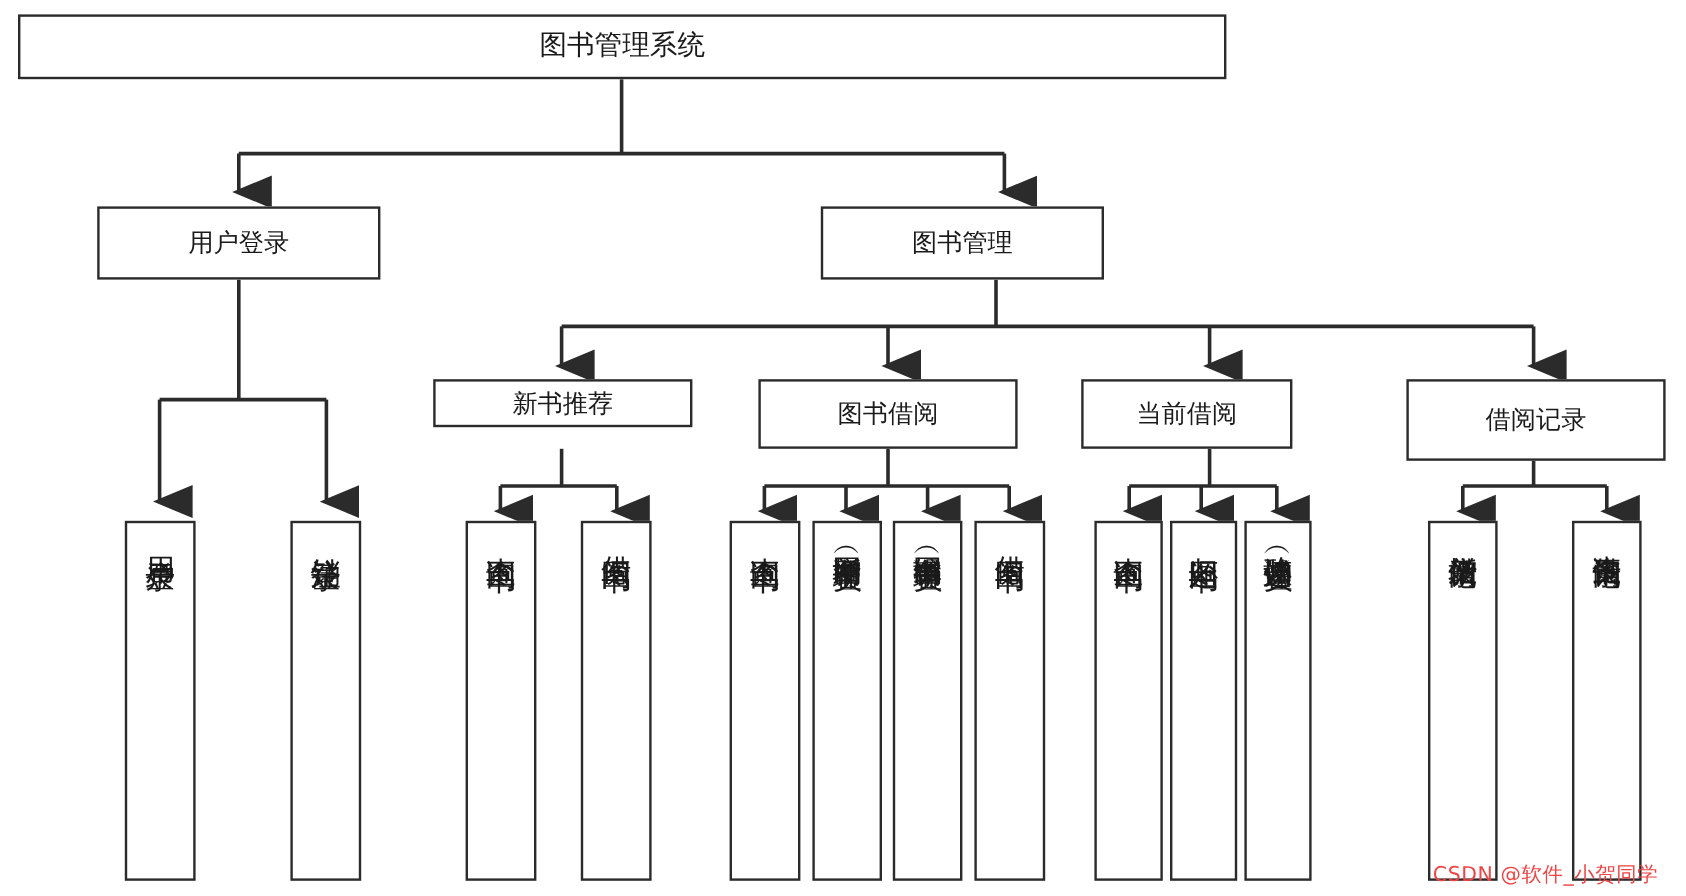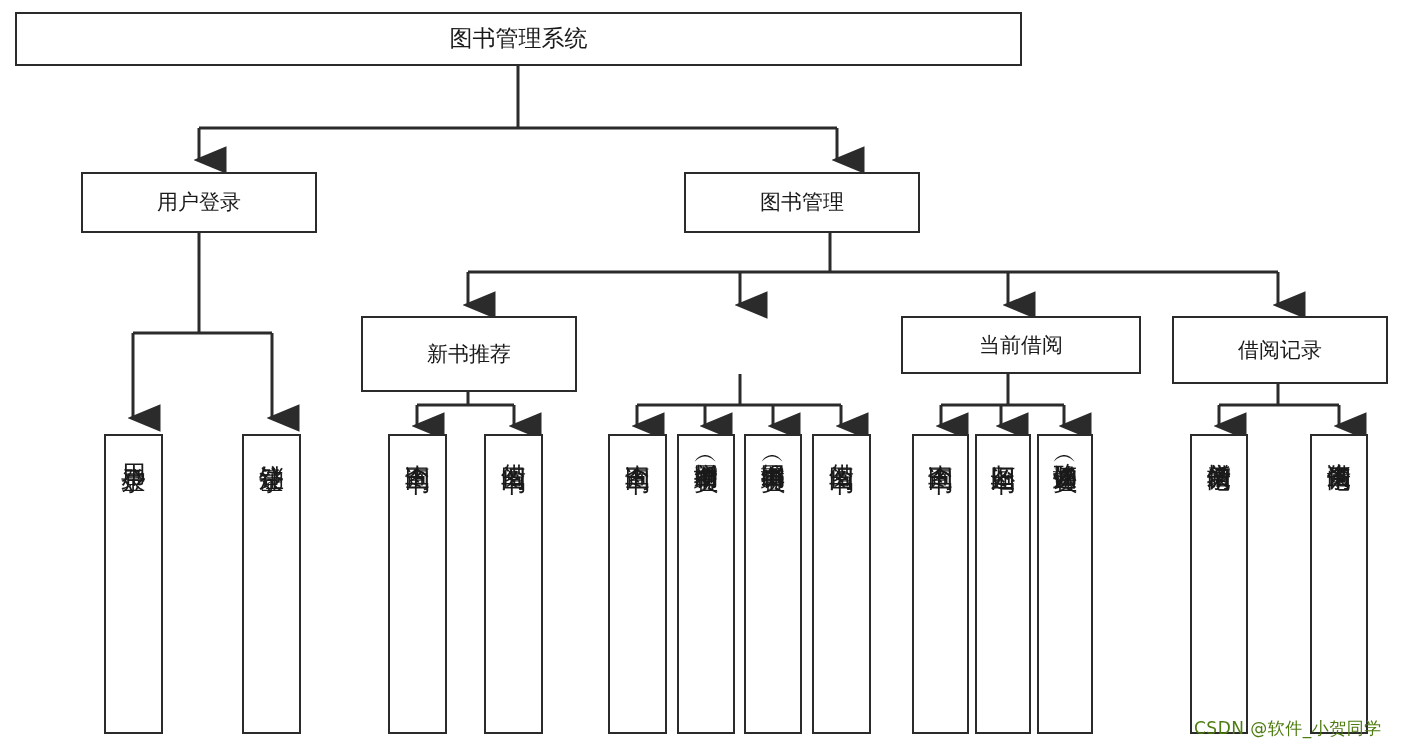"新书推荐" div.node { height: 76px -> 40px }
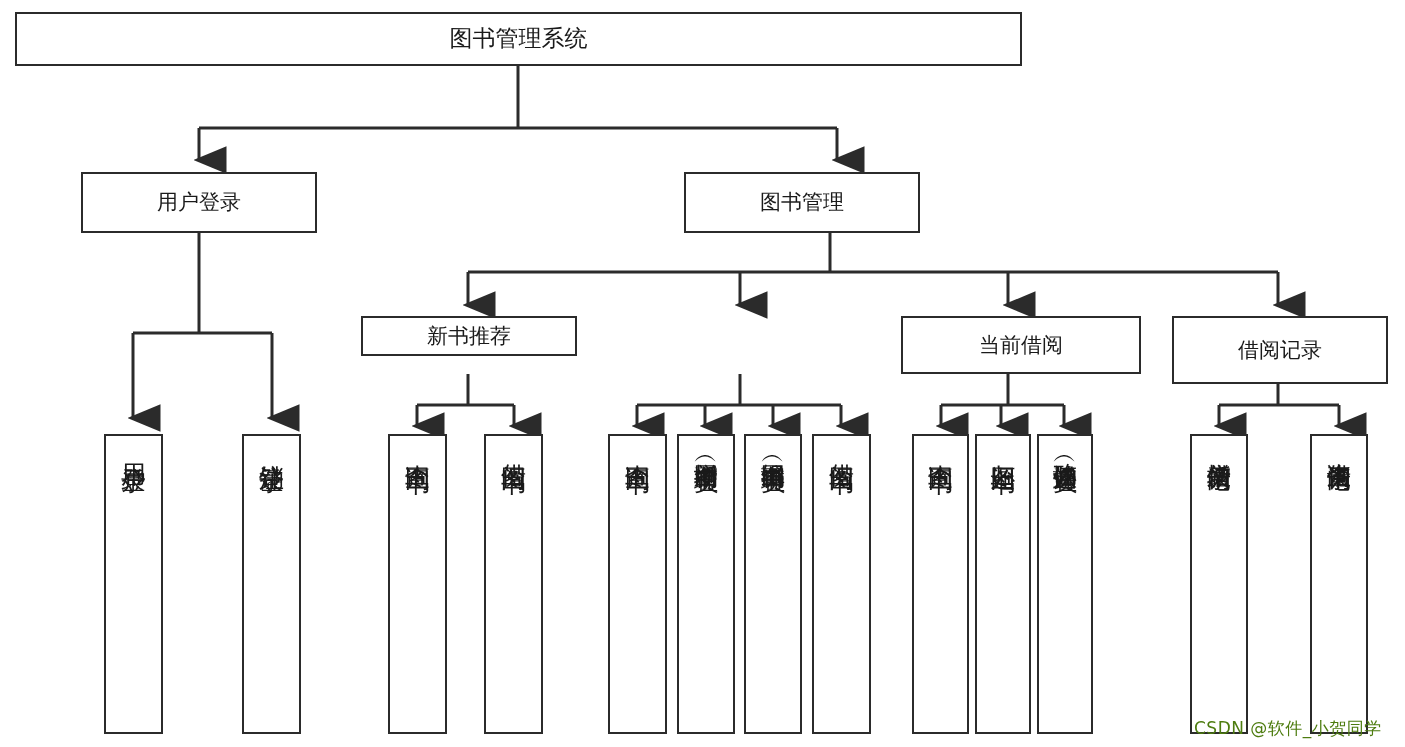"图书借阅" div.node { html: none -> <div> <span>图书借阅</span> </div> }
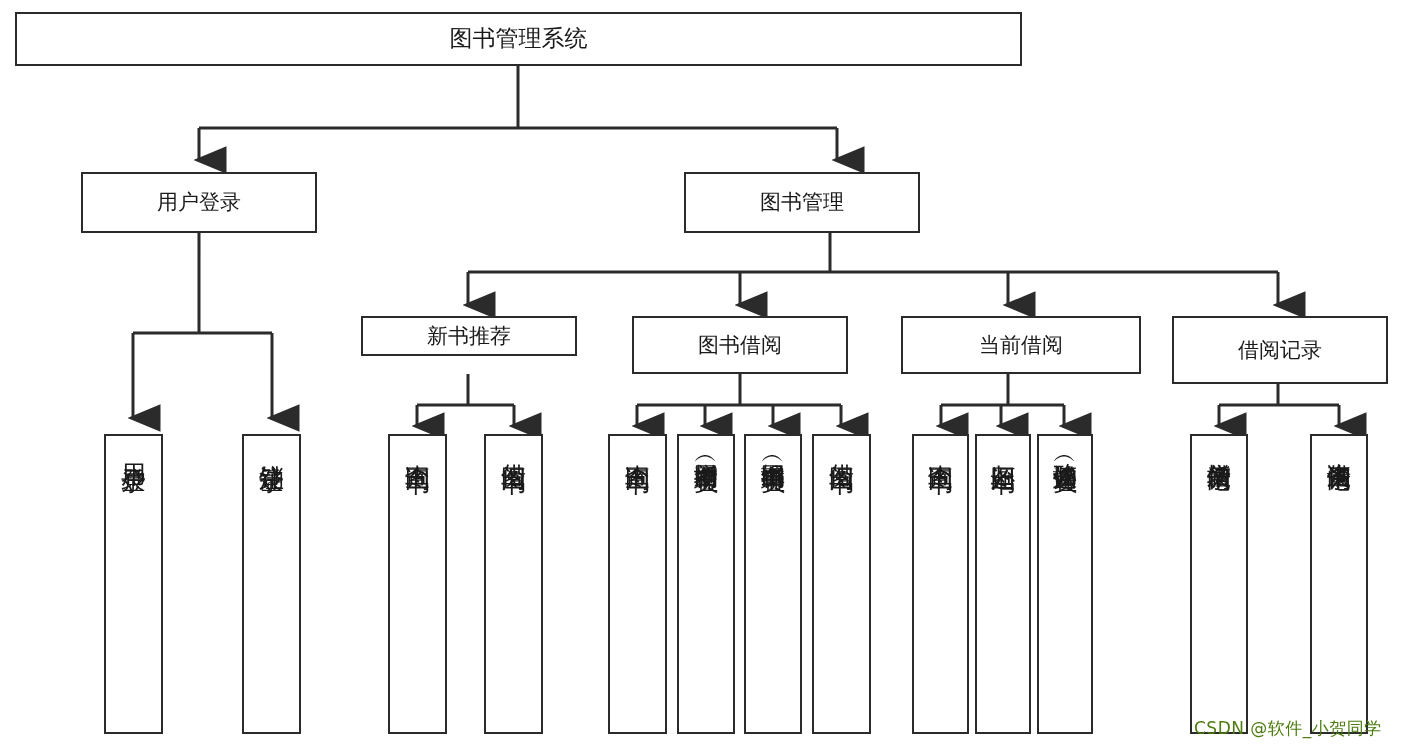"当前借阅" div.node { width: 240px -> 176px }
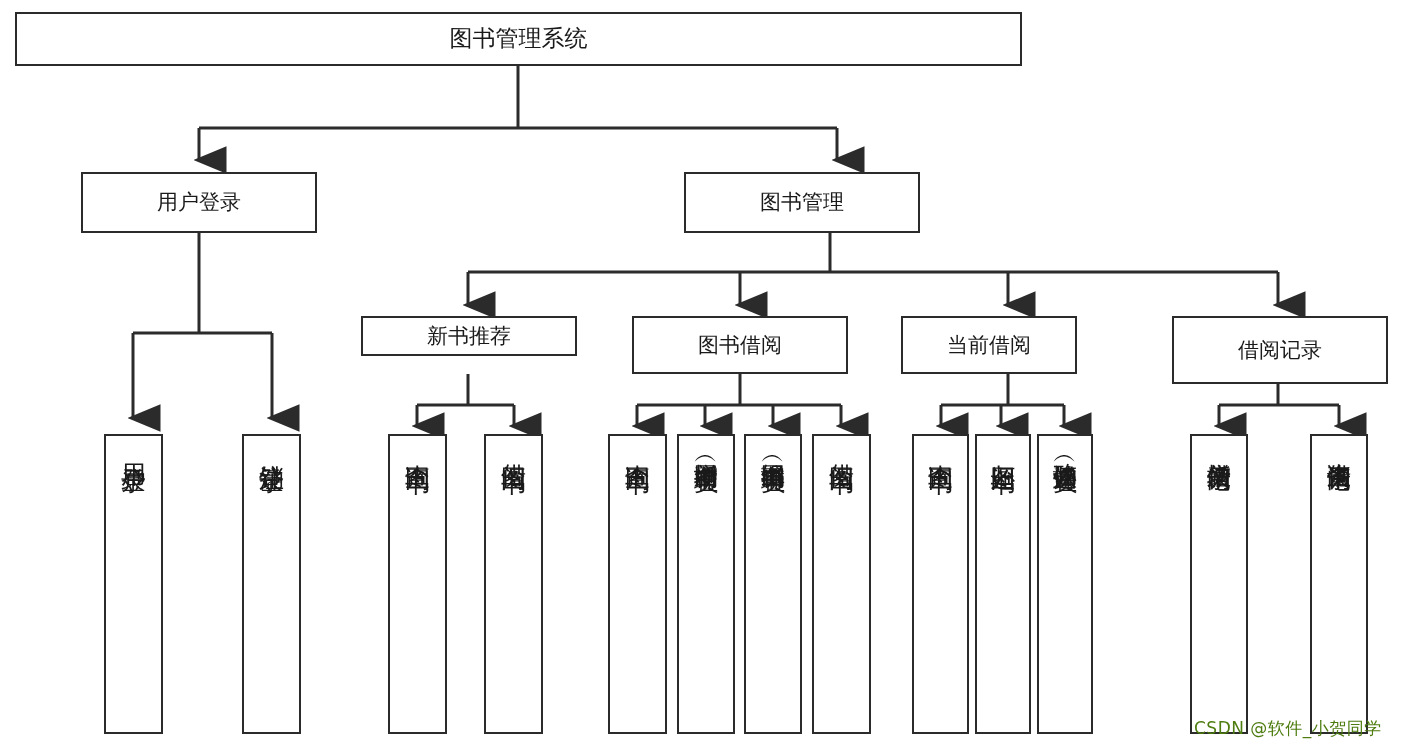"CSDN @软件_小贺同学" .watermark { color: #4d7c0f -> #ef4444 }
